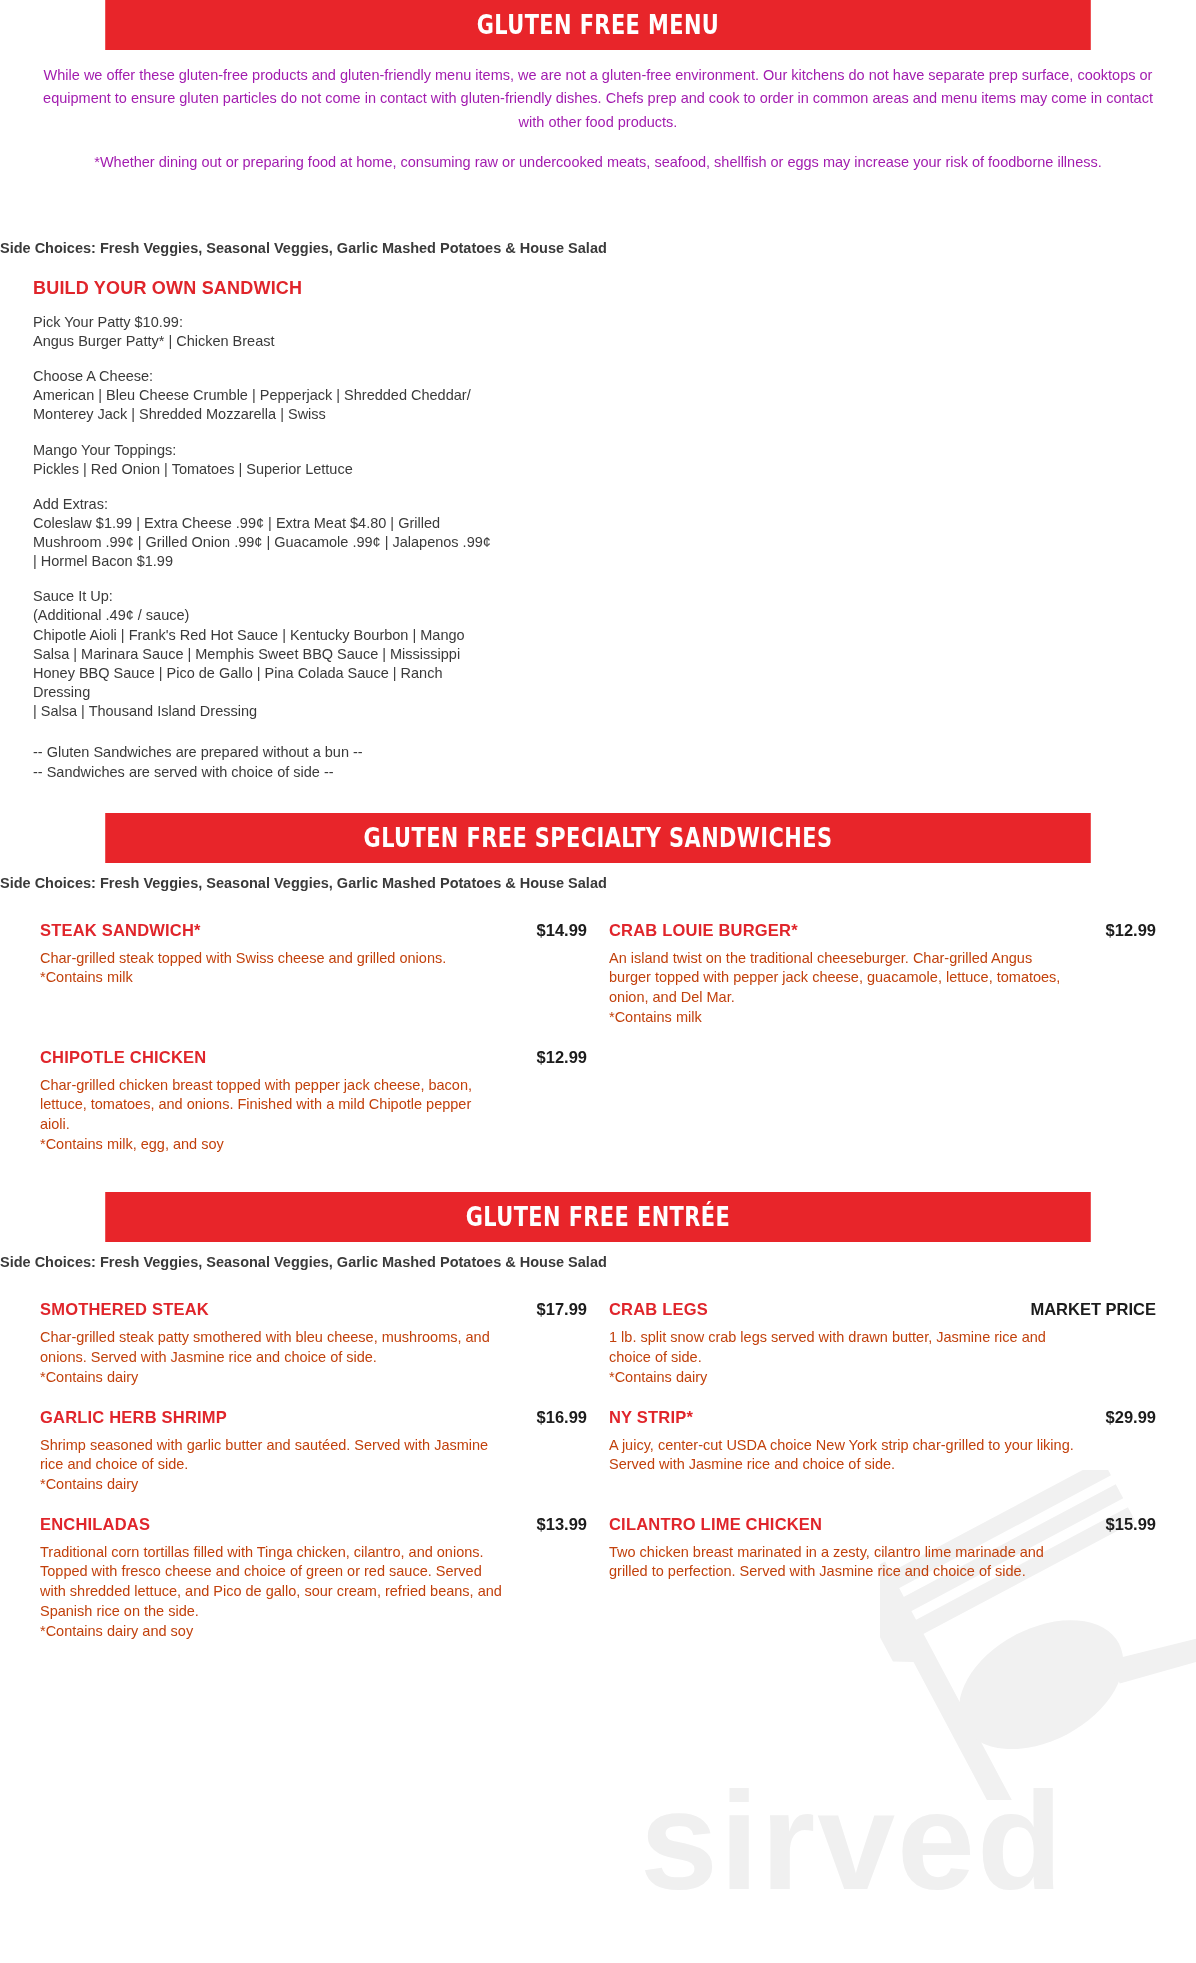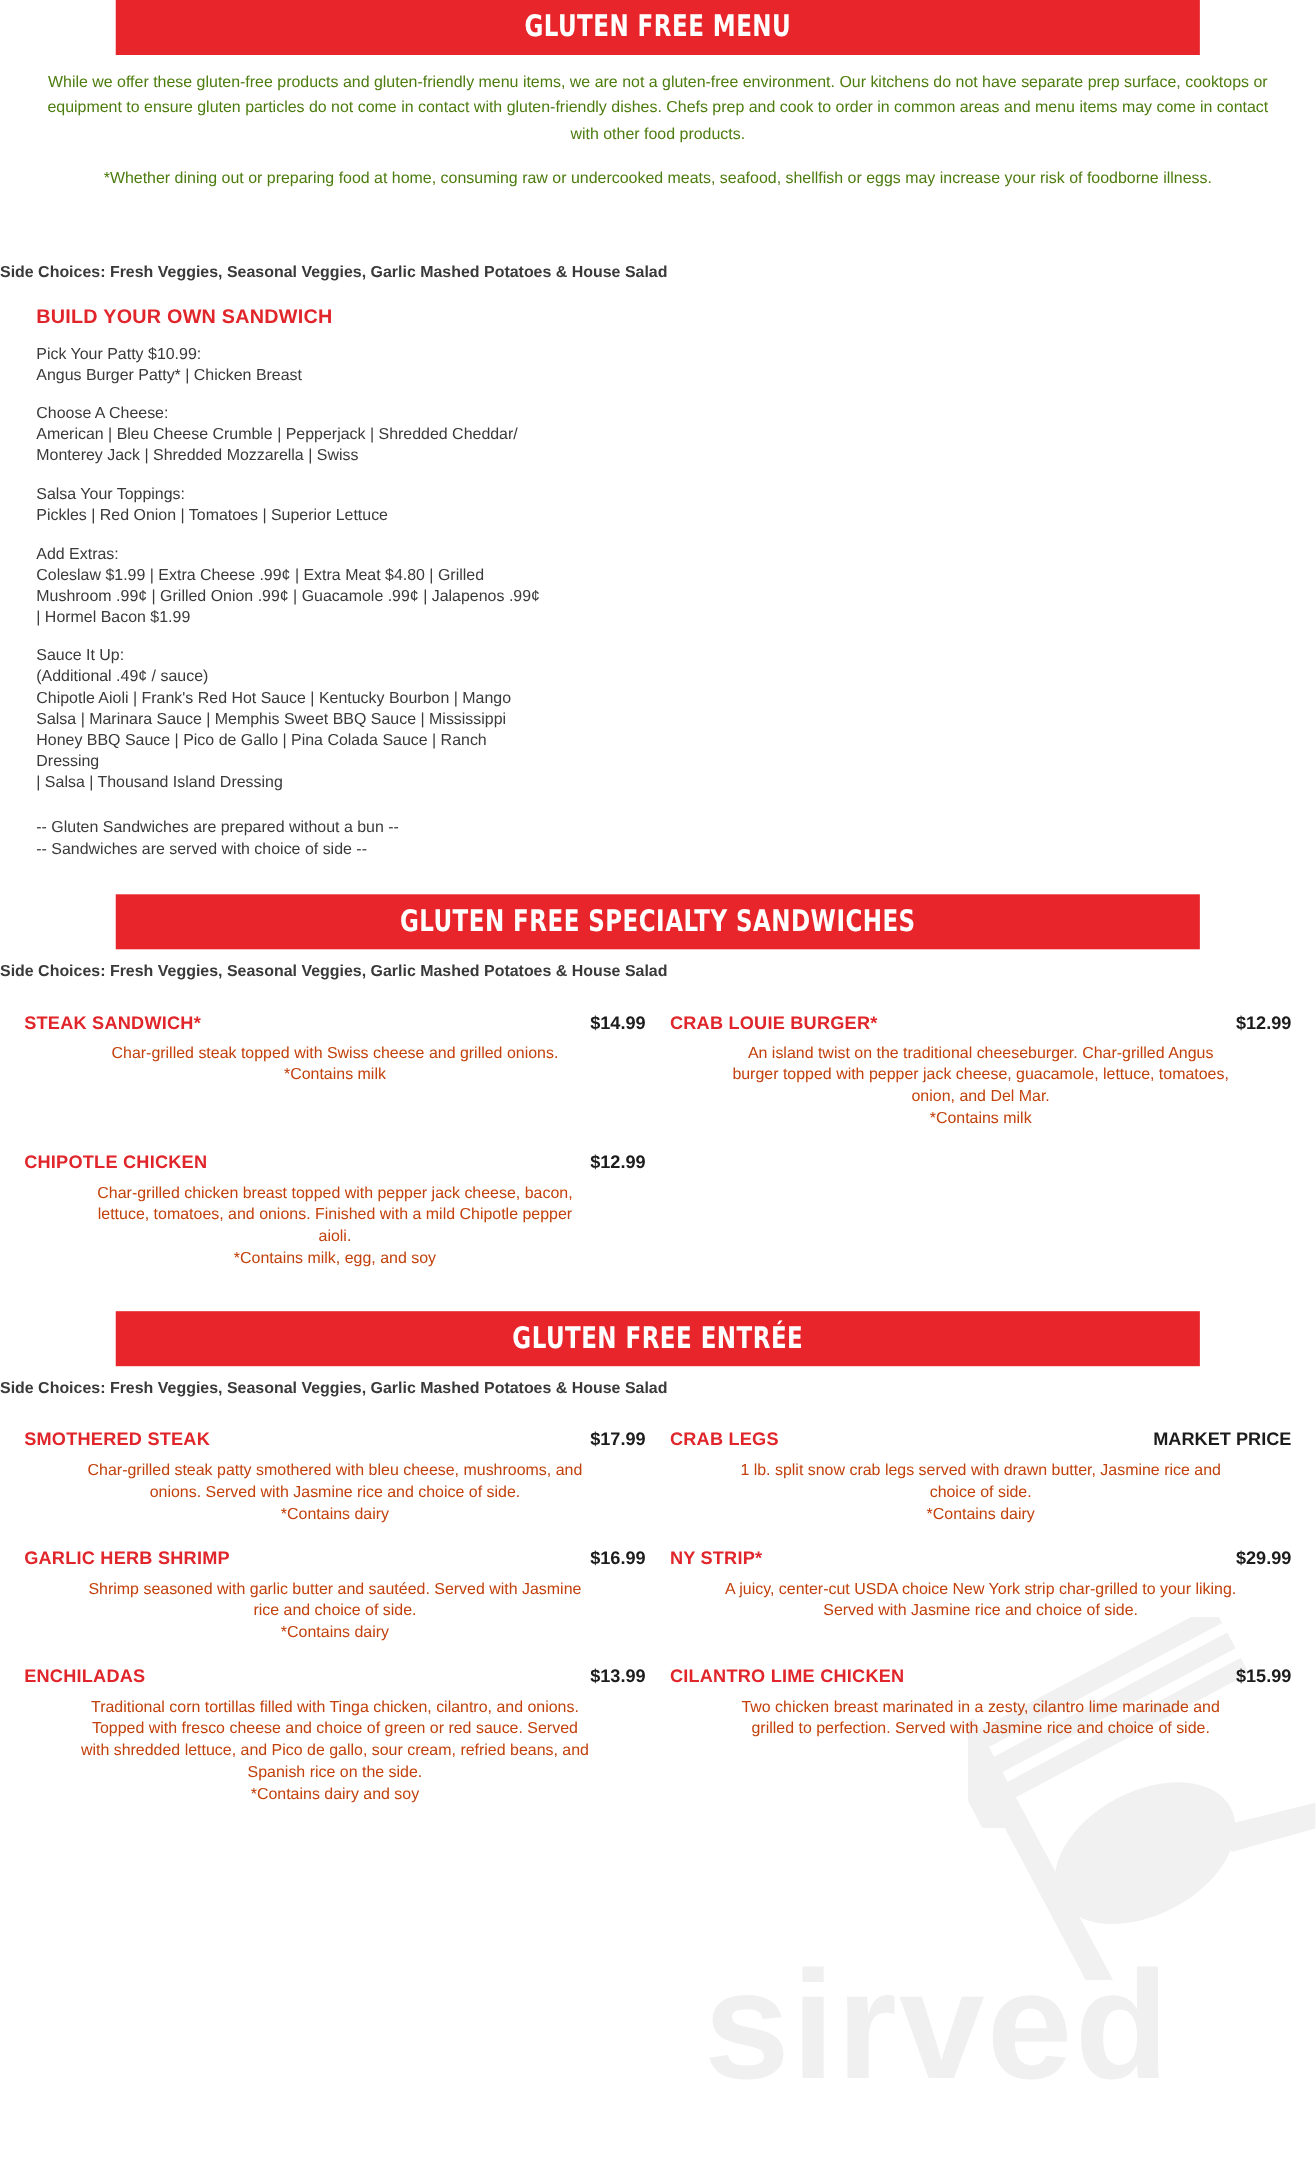"While we offer these gluten-free" .intro { color: #4d7c0f -> #a21caf }
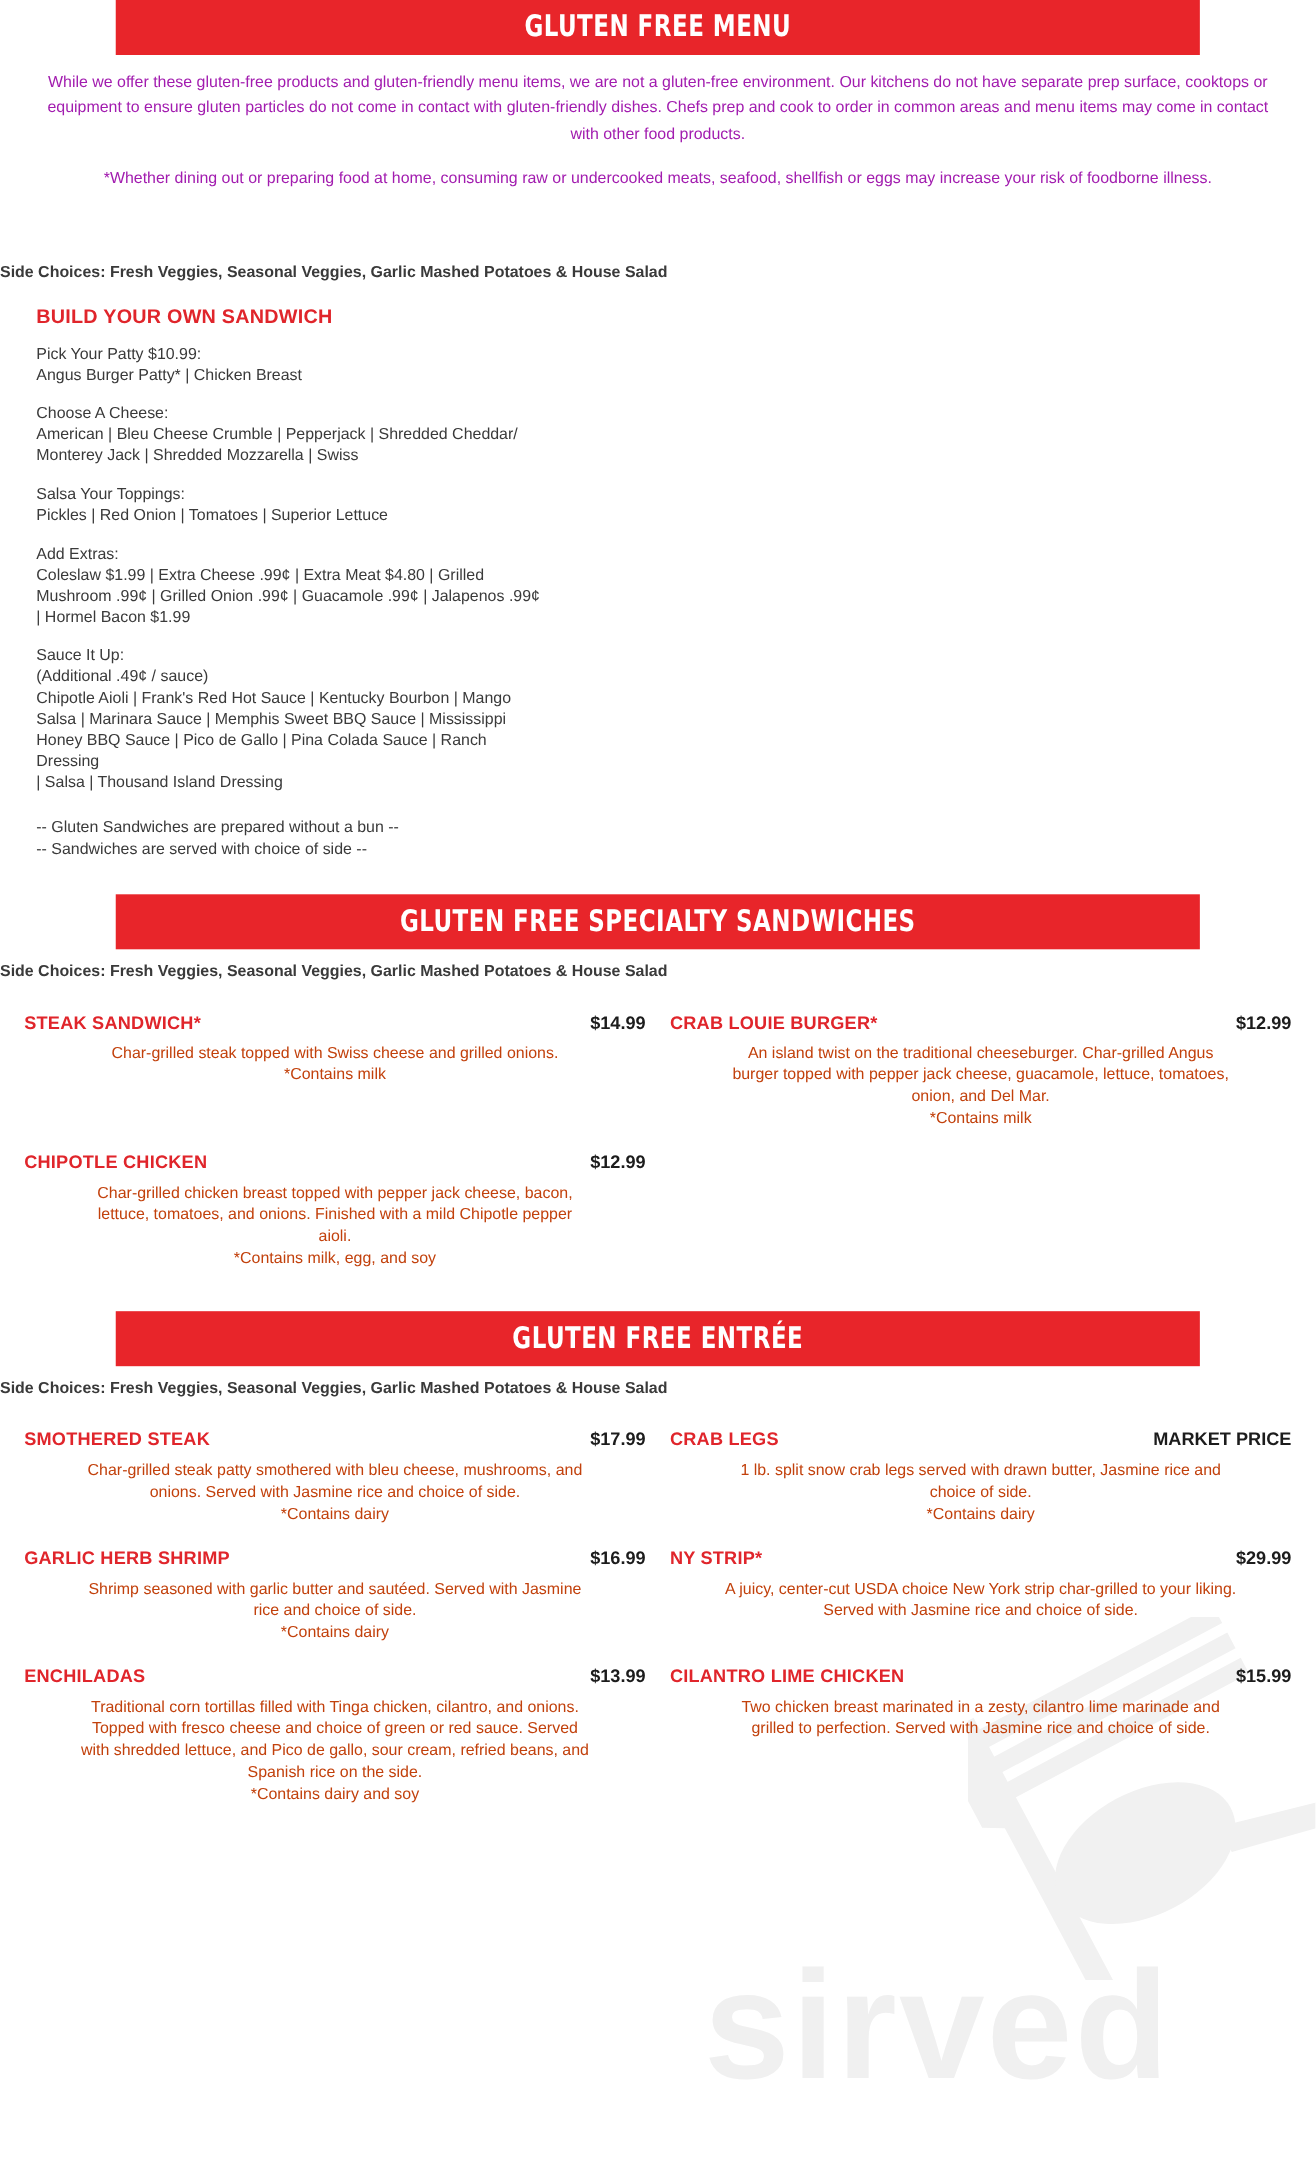"Salsa Your Toppings:" div { text: Salsa -> Mango }
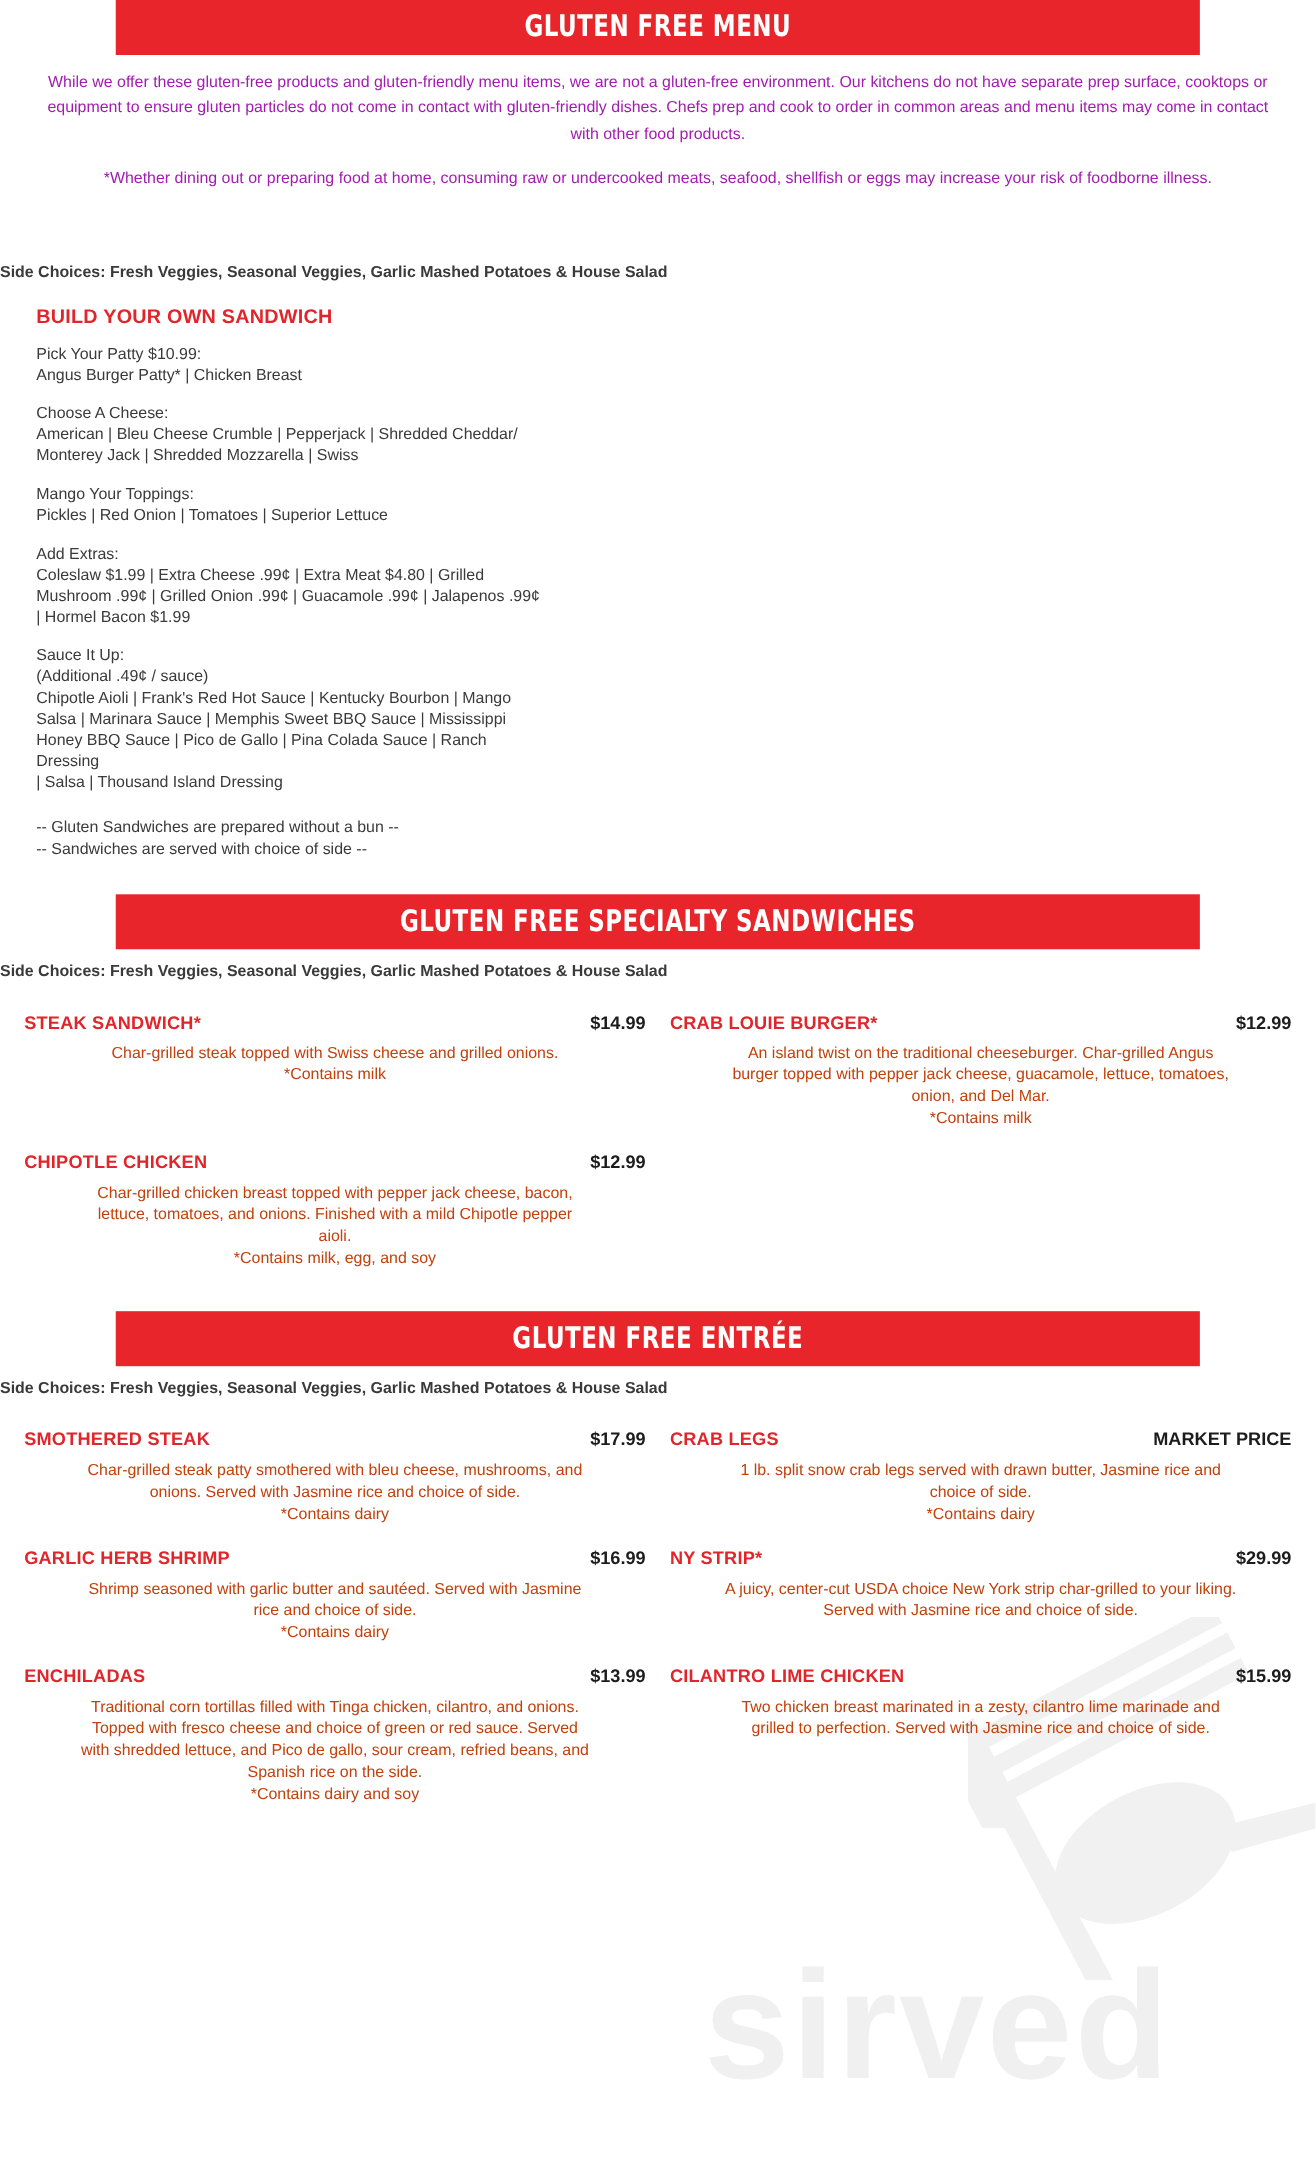"STEAK SANDWICH*" .items { margin: 0 22px -> 0 40px; text-align: center -> none }
